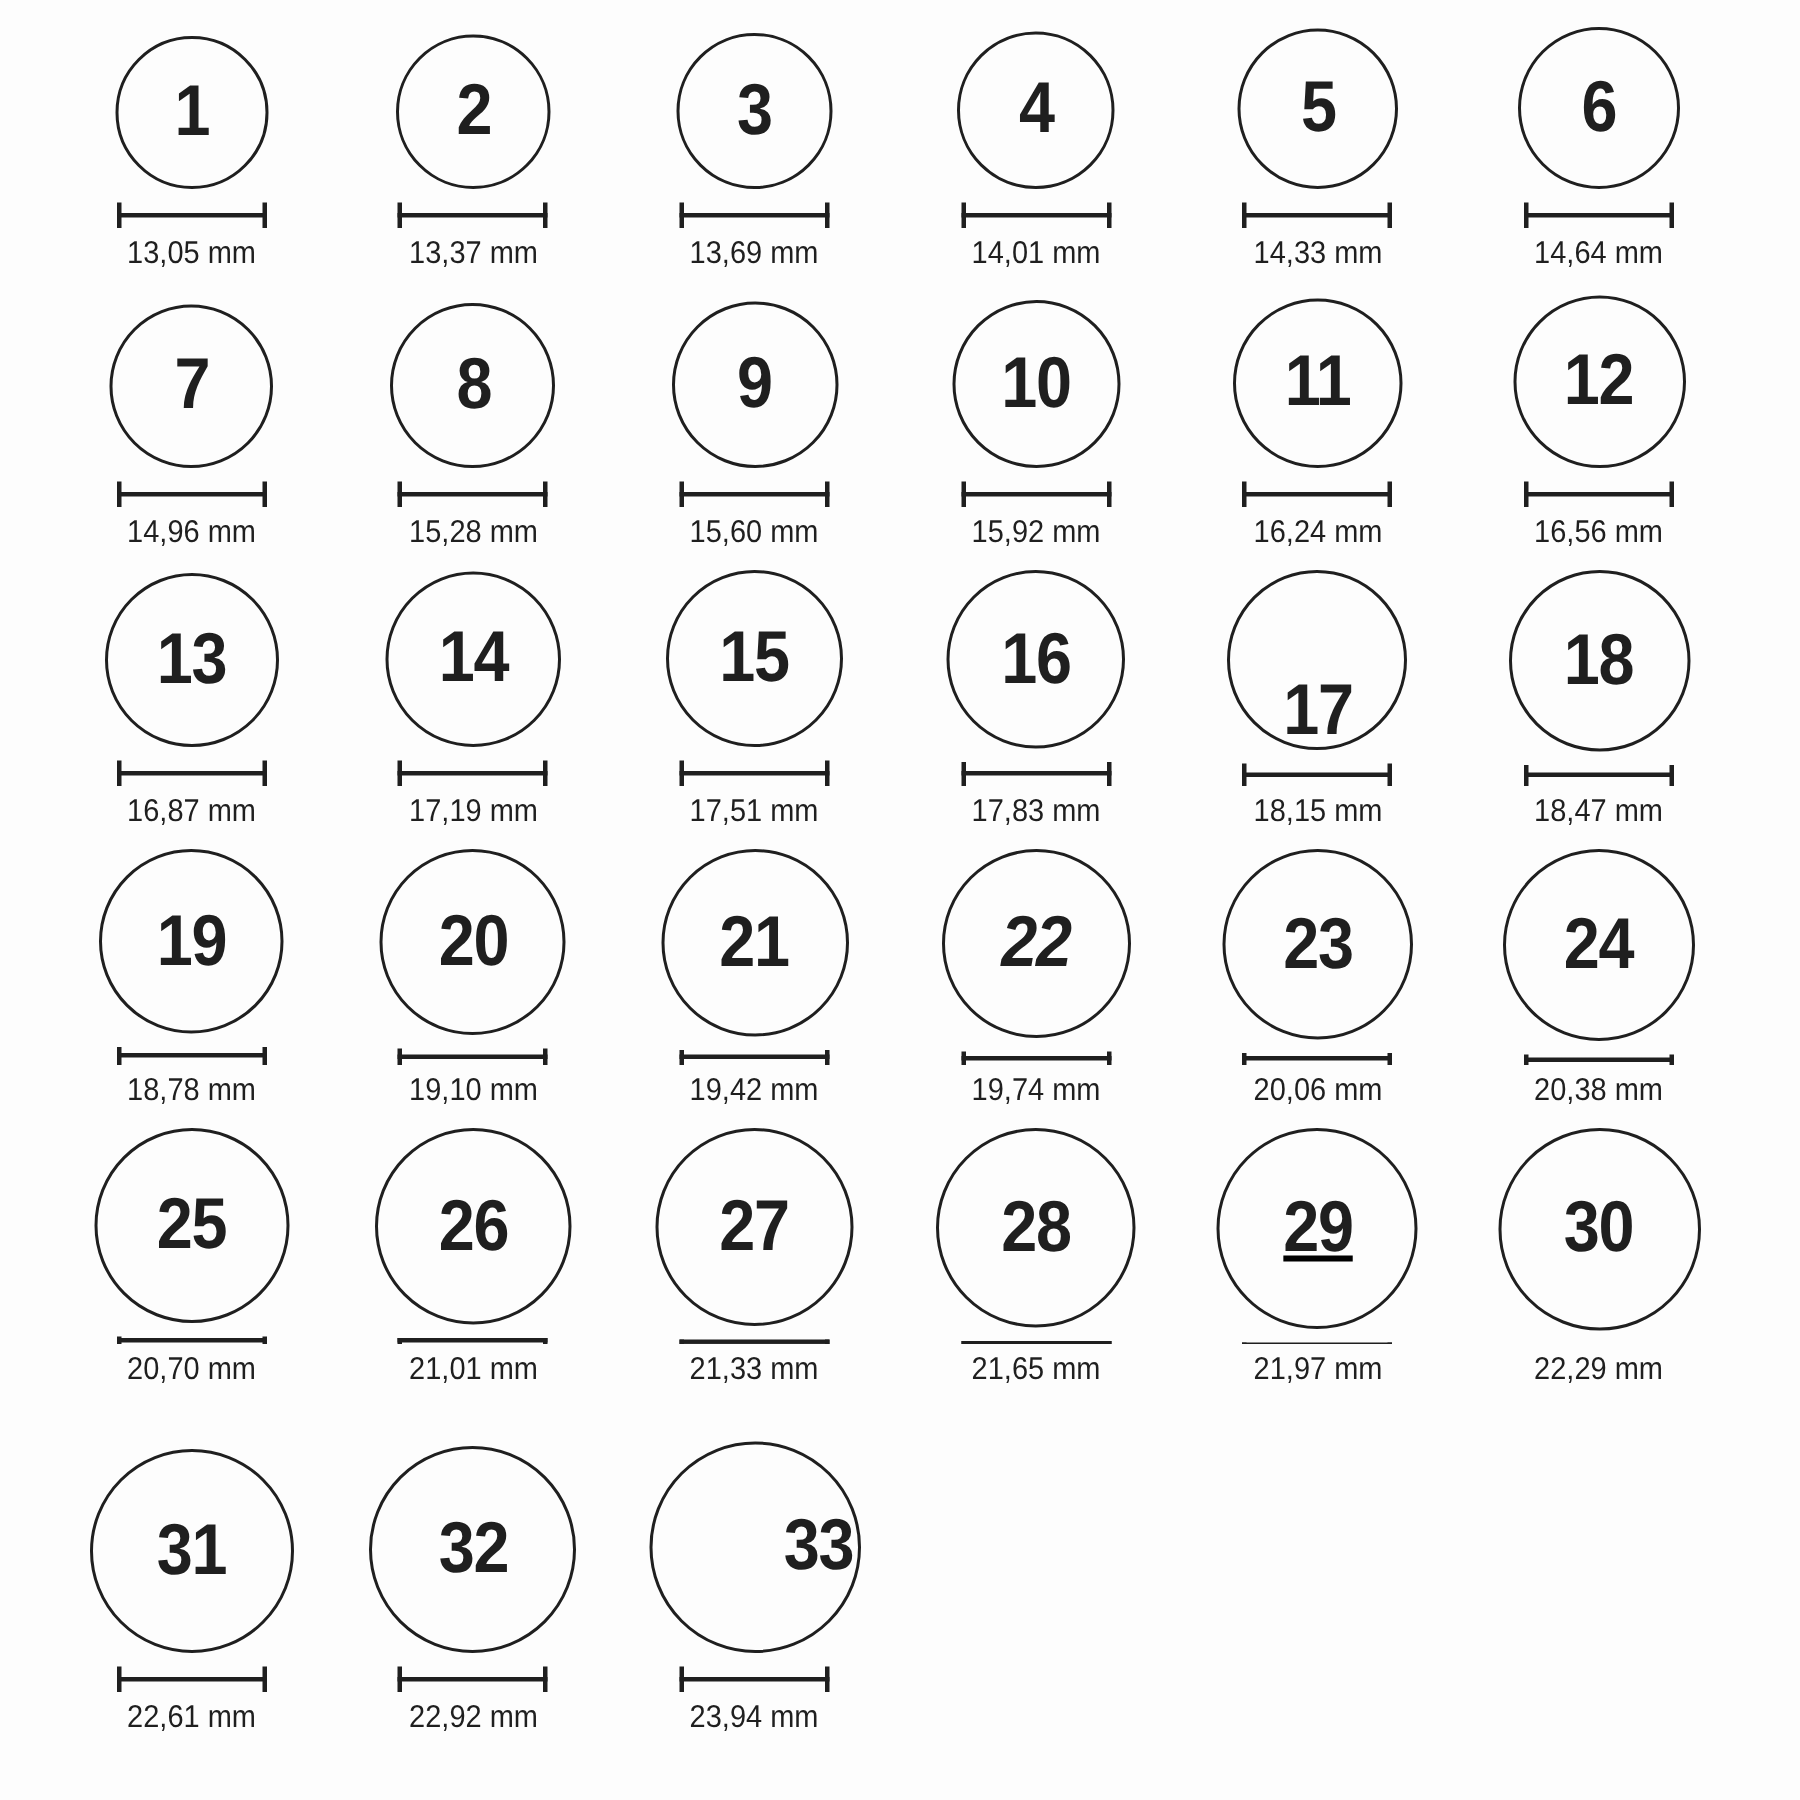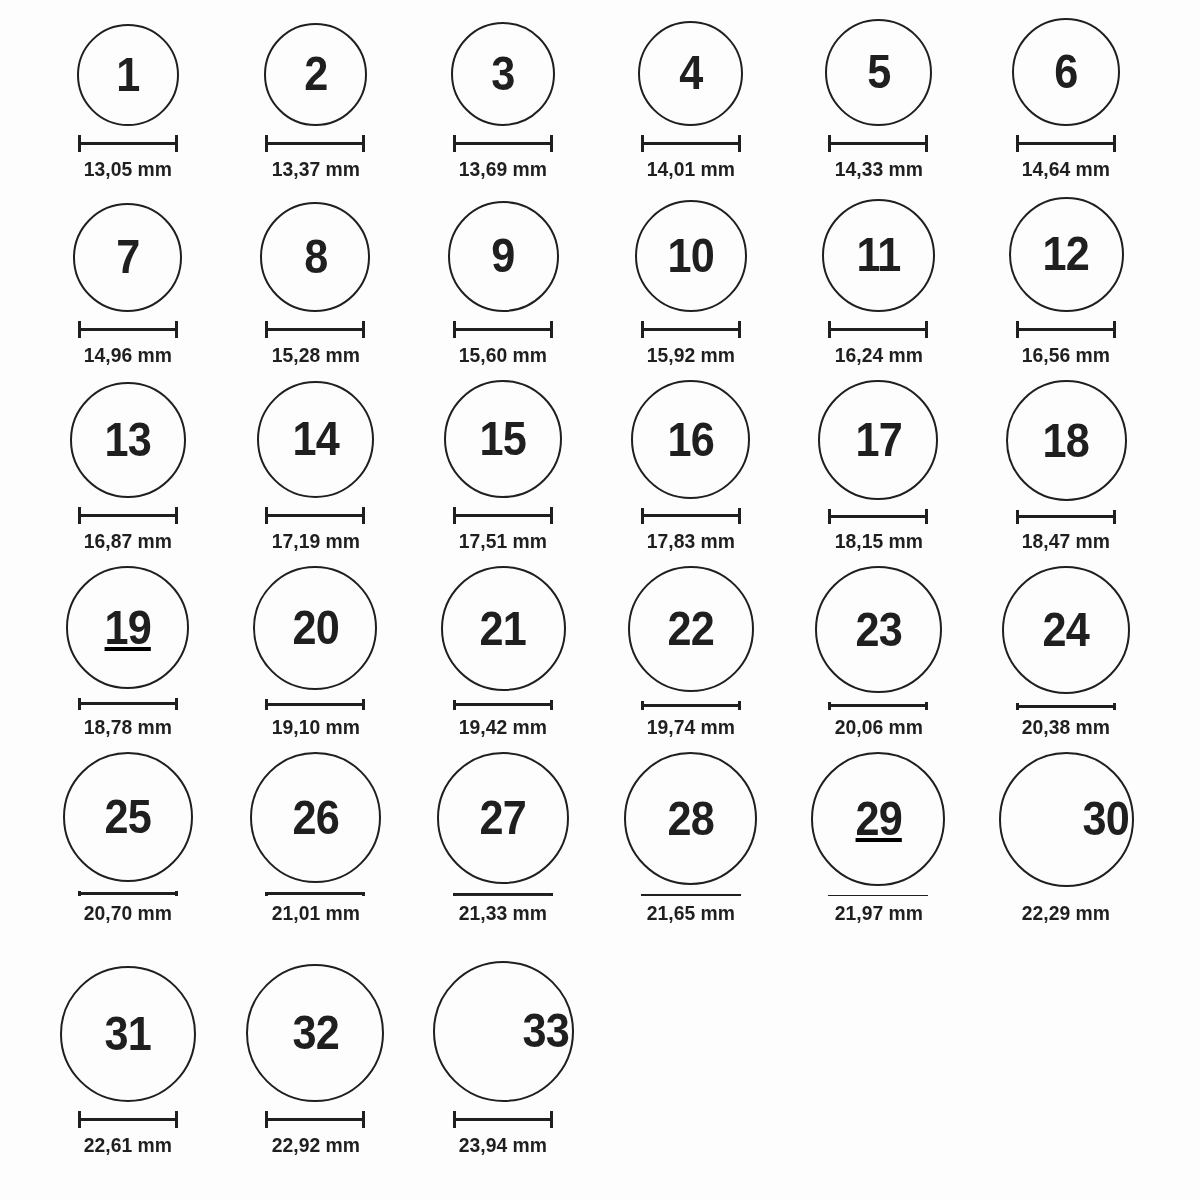"13,05 mm" .label { font-weight: bold -> normal }
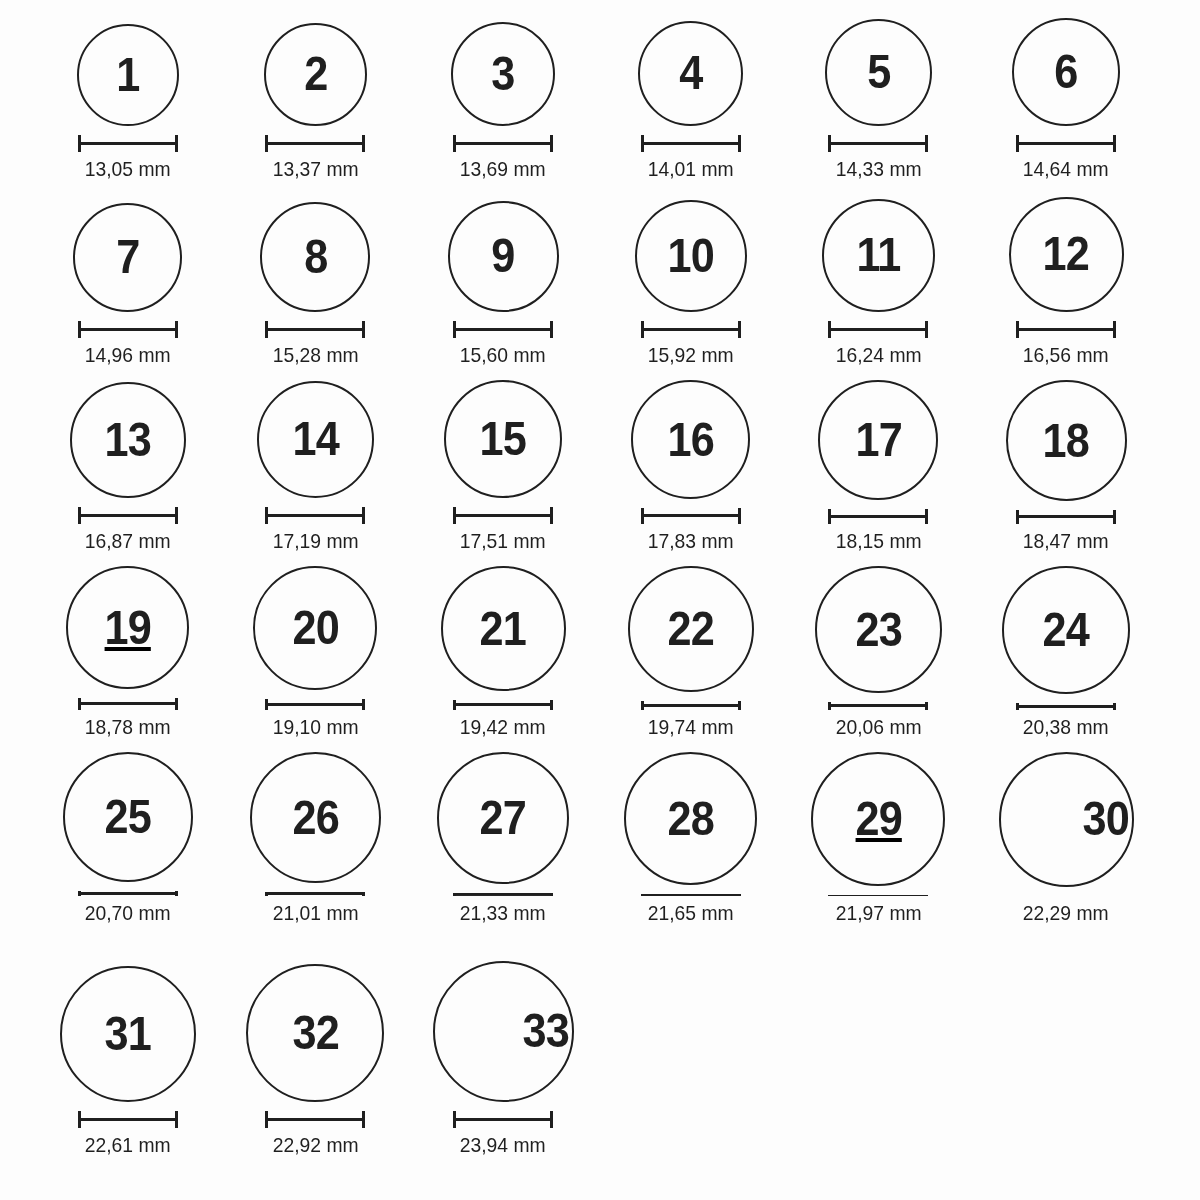"17" div.circle { align-items: none -> flex-end }
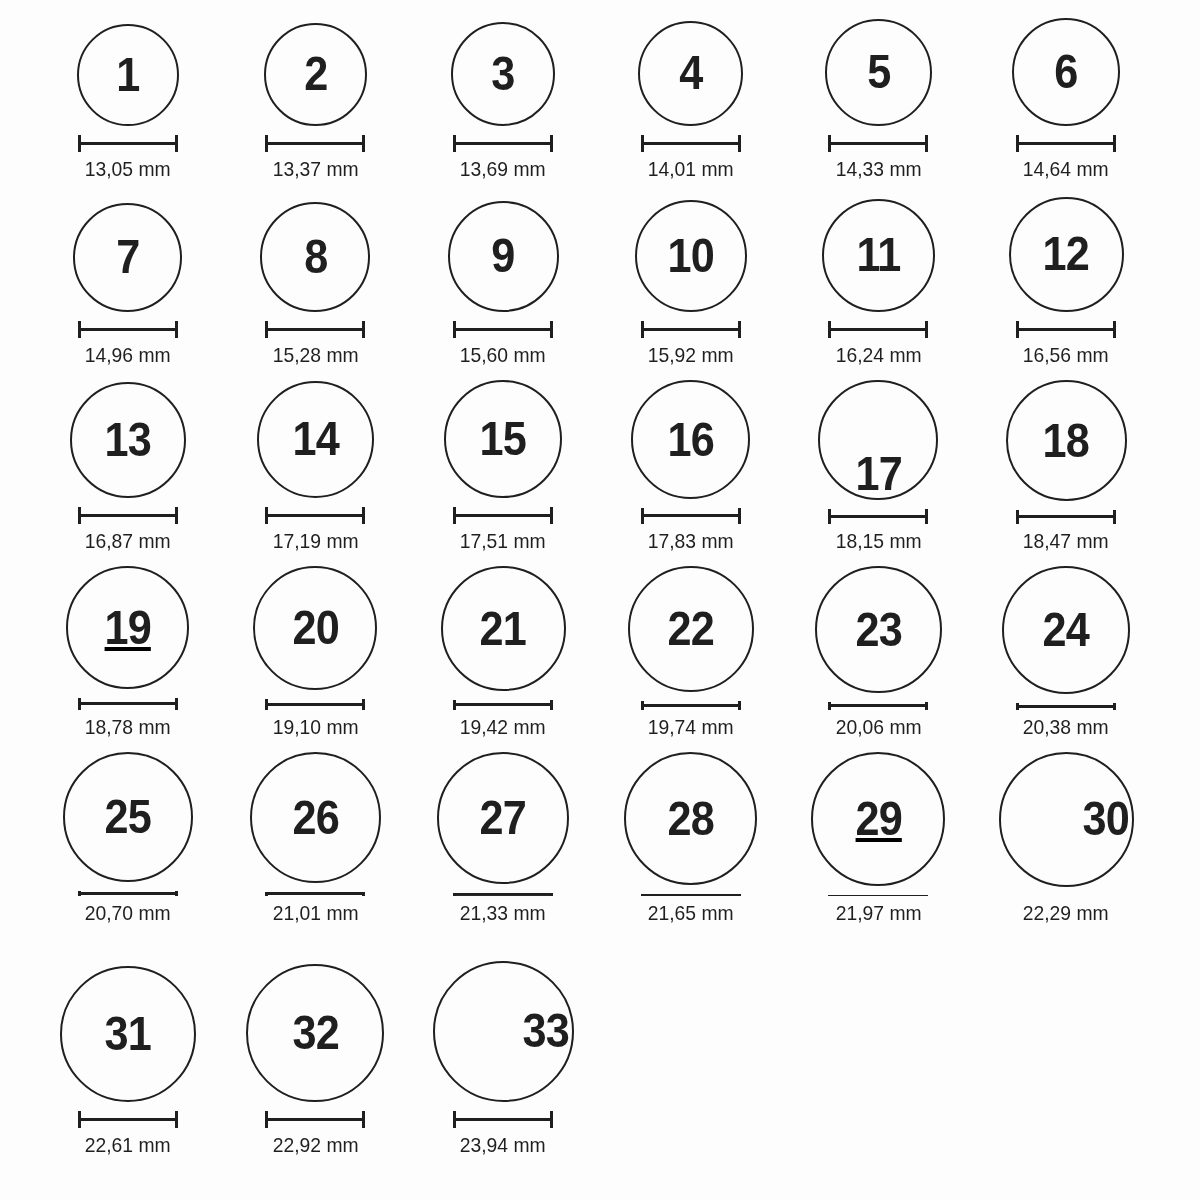"19" div.circle { text-decoration: underline -> none }
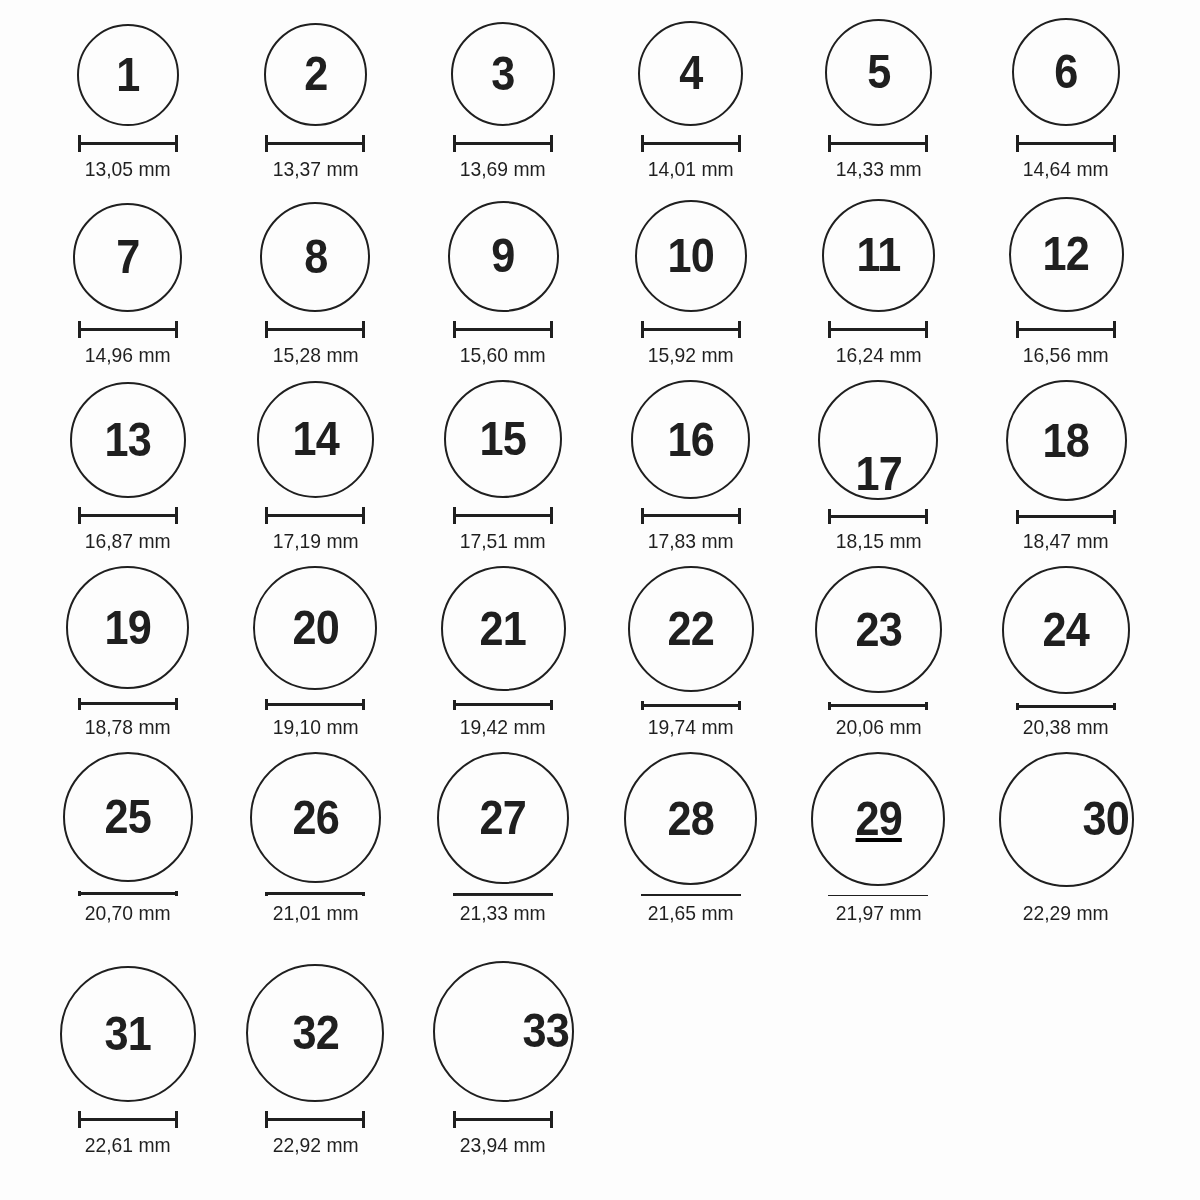"22" div.circle { font-style: none -> italic }
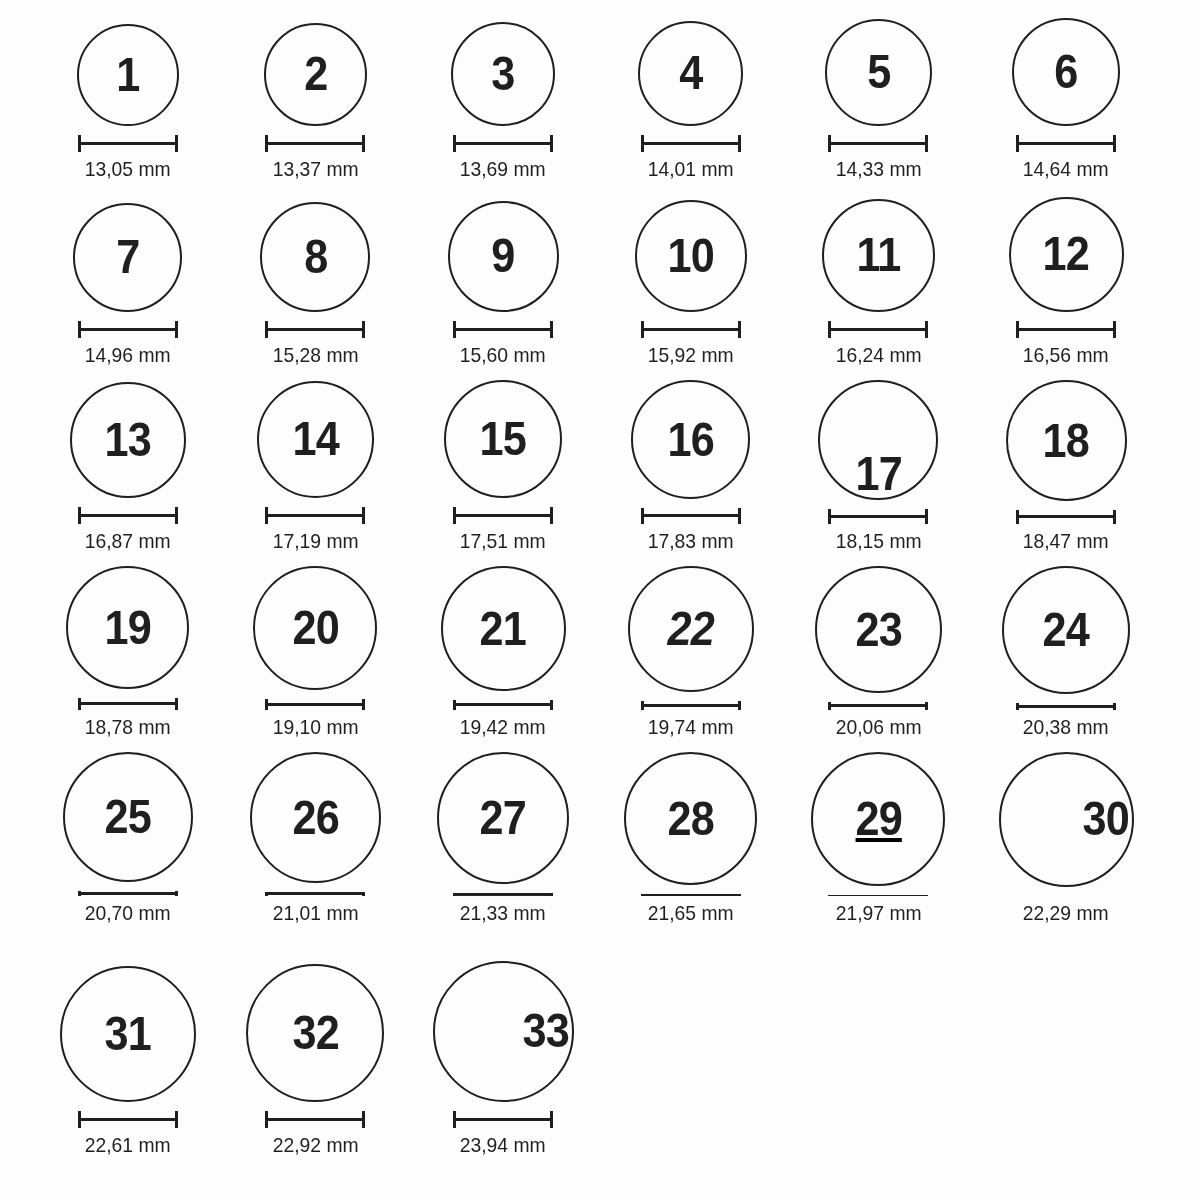"30" div.circle { justify-content: flex-end -> none }
